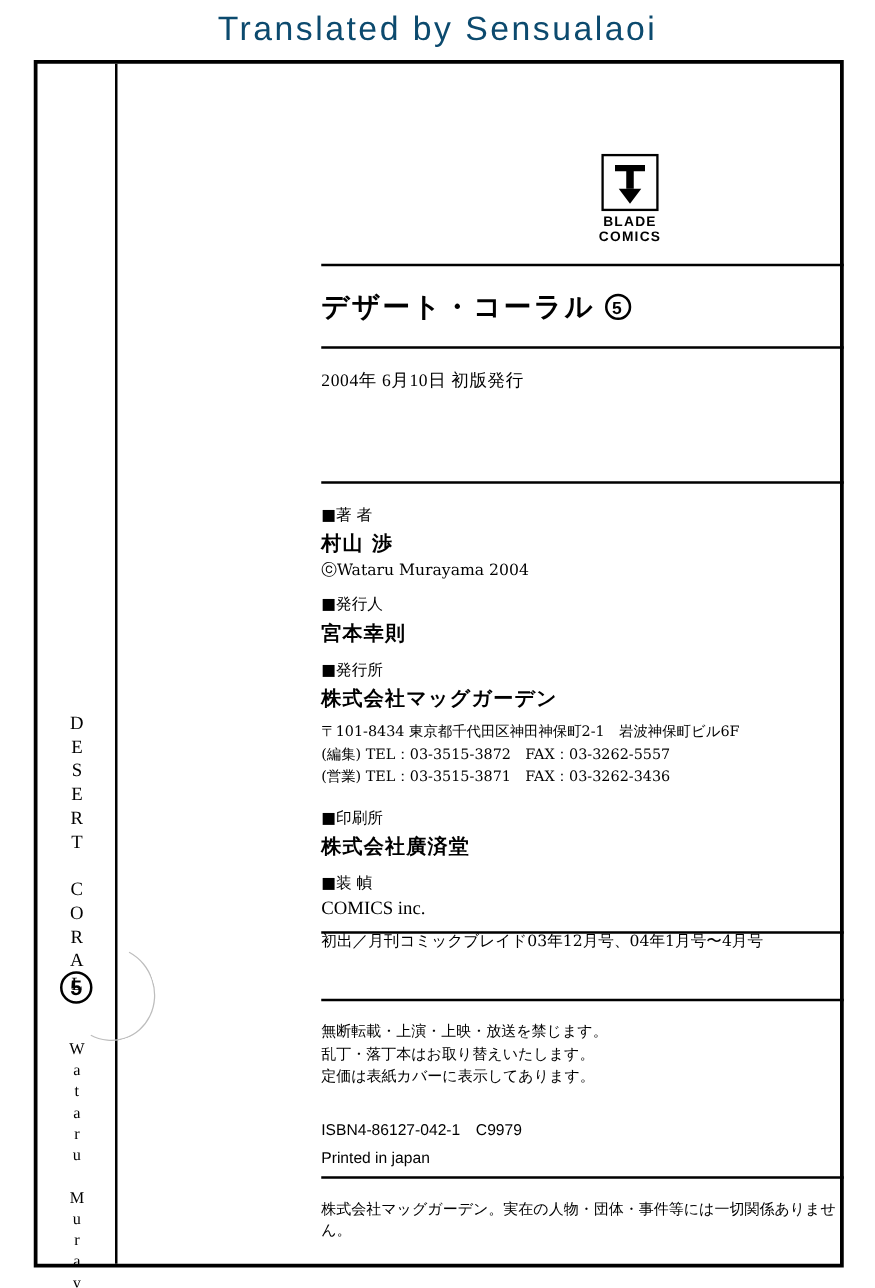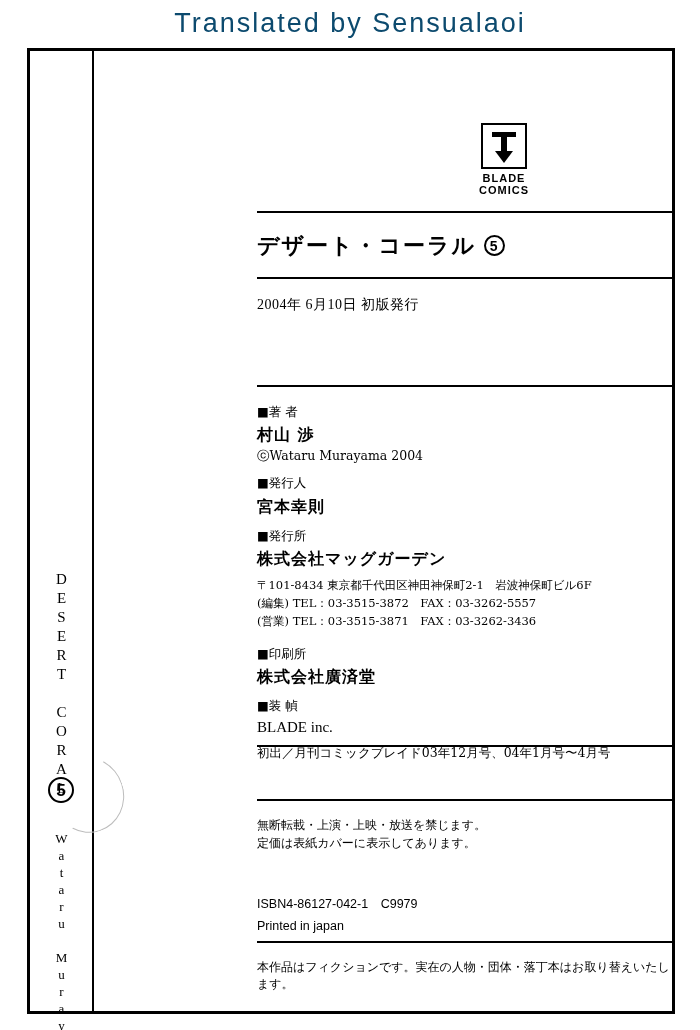"BLADE inc." div.vol { text: BLADE -> COMICS }
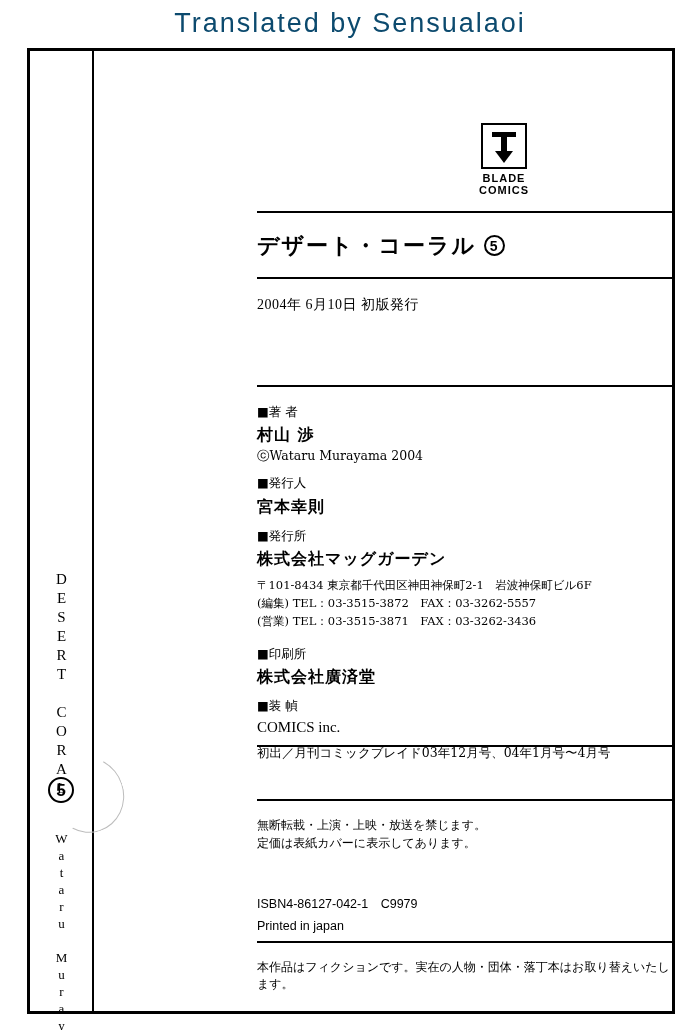"乱丁・落丁本はお取り替えいたします。" div { html: none -> <div>乱丁・落丁本はお取り替えいたします。</div> }
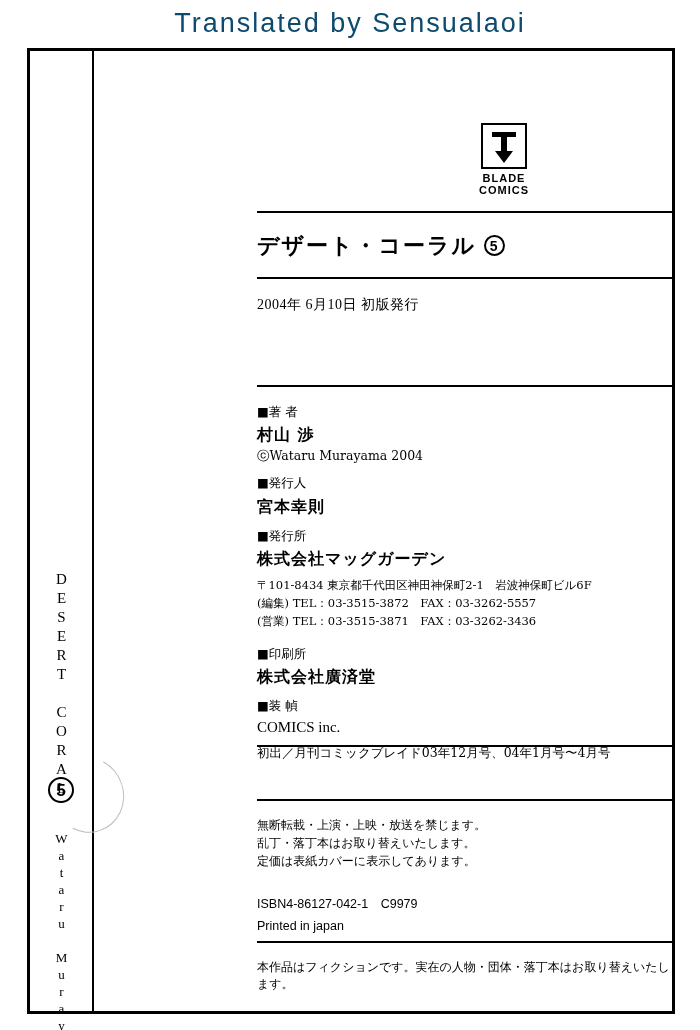"本作品はフィクションです。実在の人物・団体・落丁本はお取り替えいたします。" div.disclaimer { text: 本作品はフィクションです。実在の人物・団体・落丁本はお取り替えいたします -> 株式会社マッグガーデン。実在の人物・団体・事件等には一切関係ありません }
